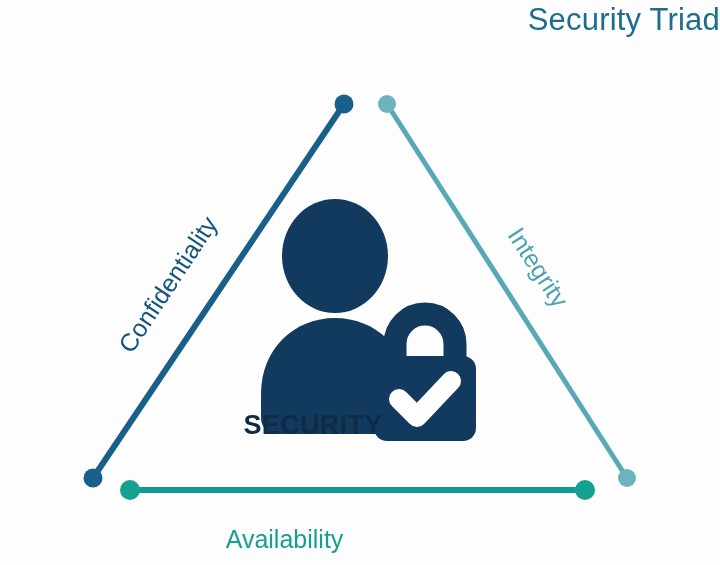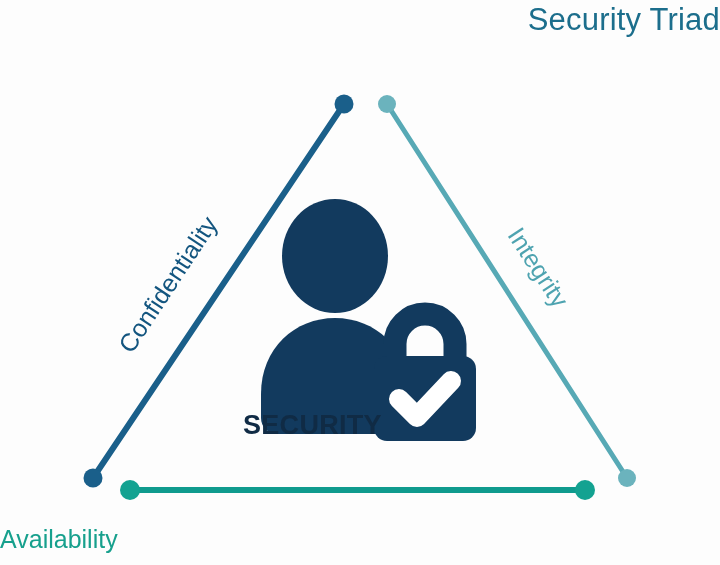"SECURITY" #security-word { text-align: none -> center }
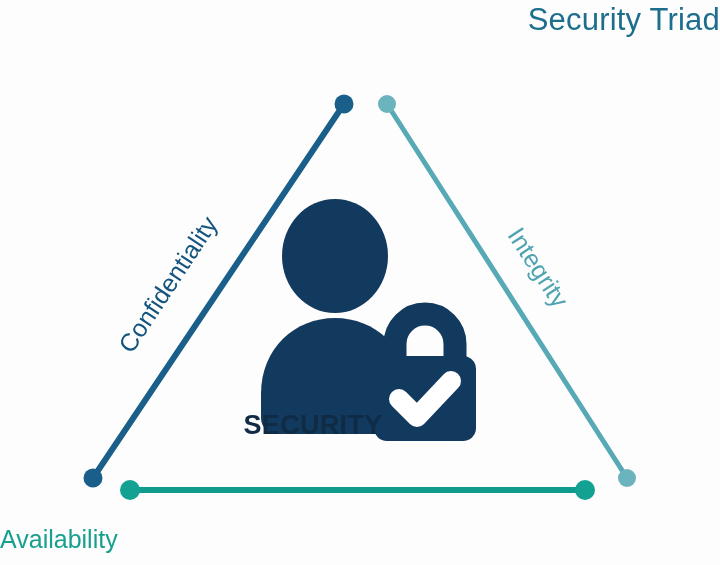"Availability" #label-availability { text-align: none -> center }
